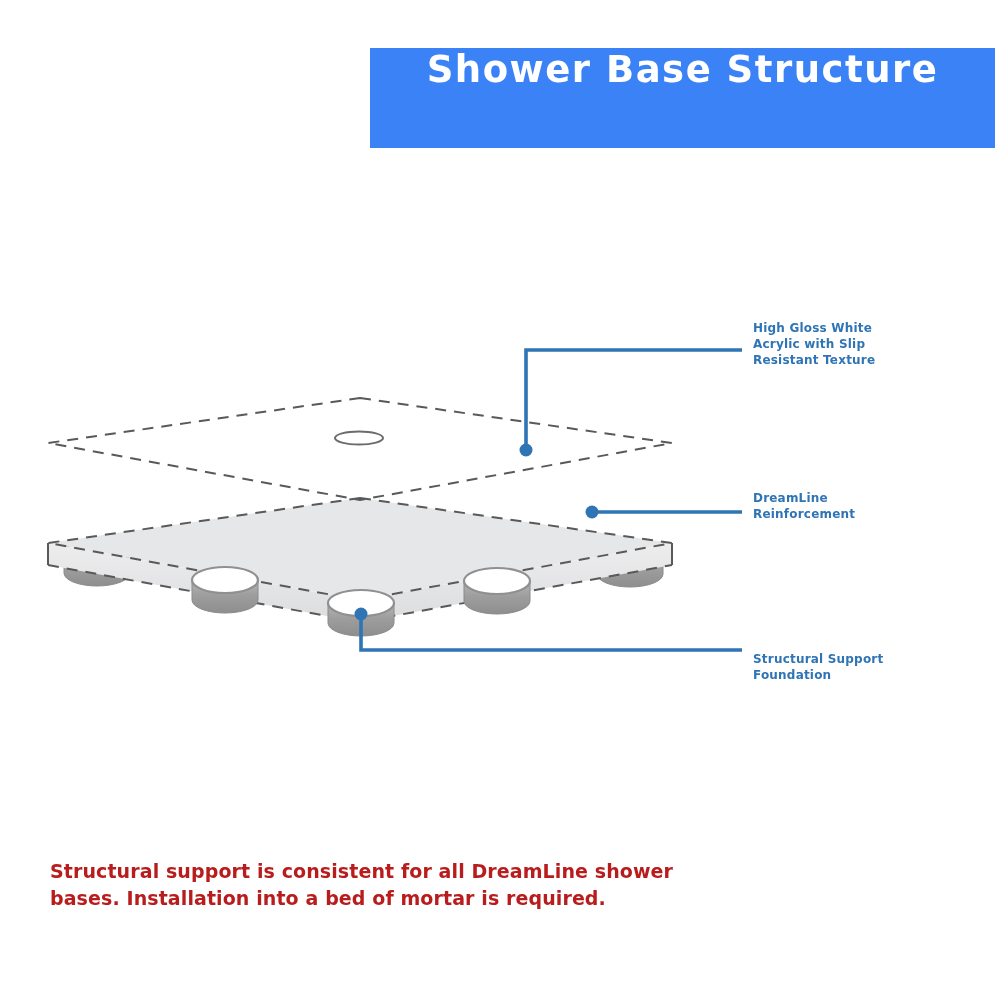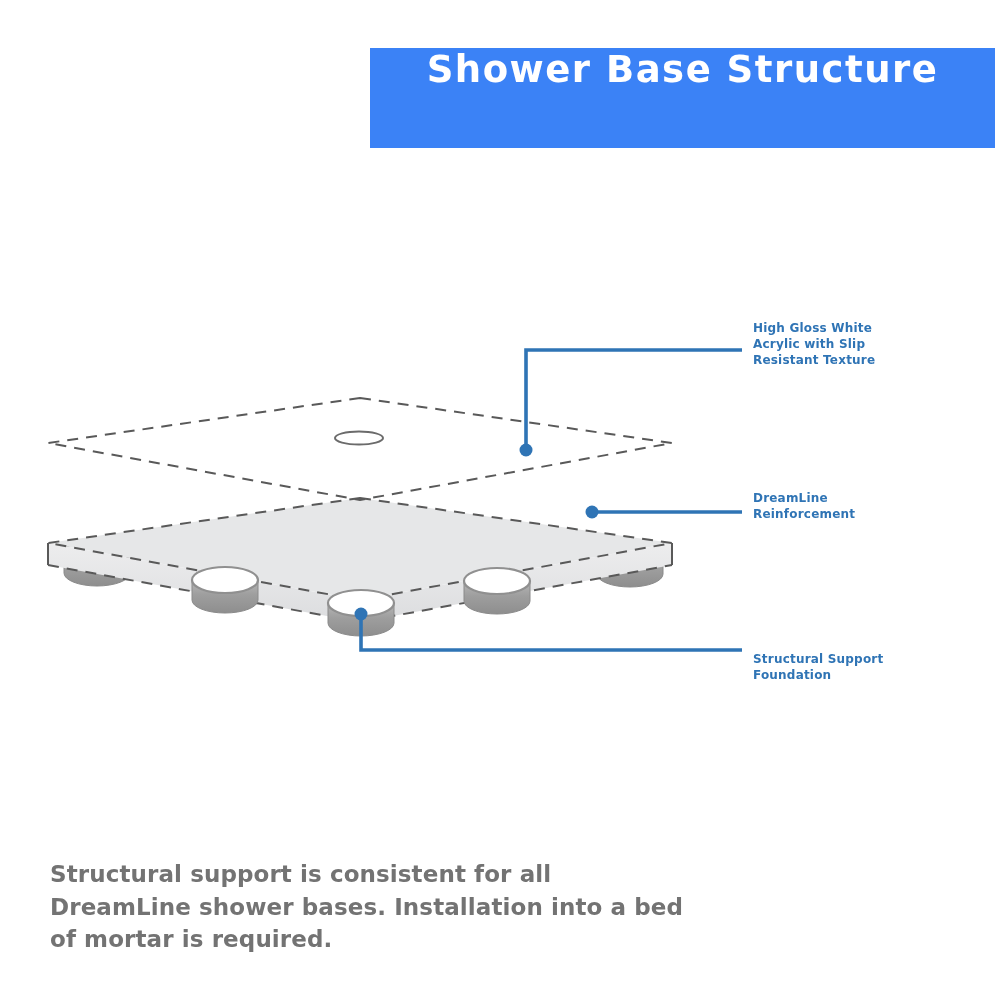"Structural support is consistent for" .caption { color: #737373 -> #b91c1c; font-size: 23px -> 19px }
